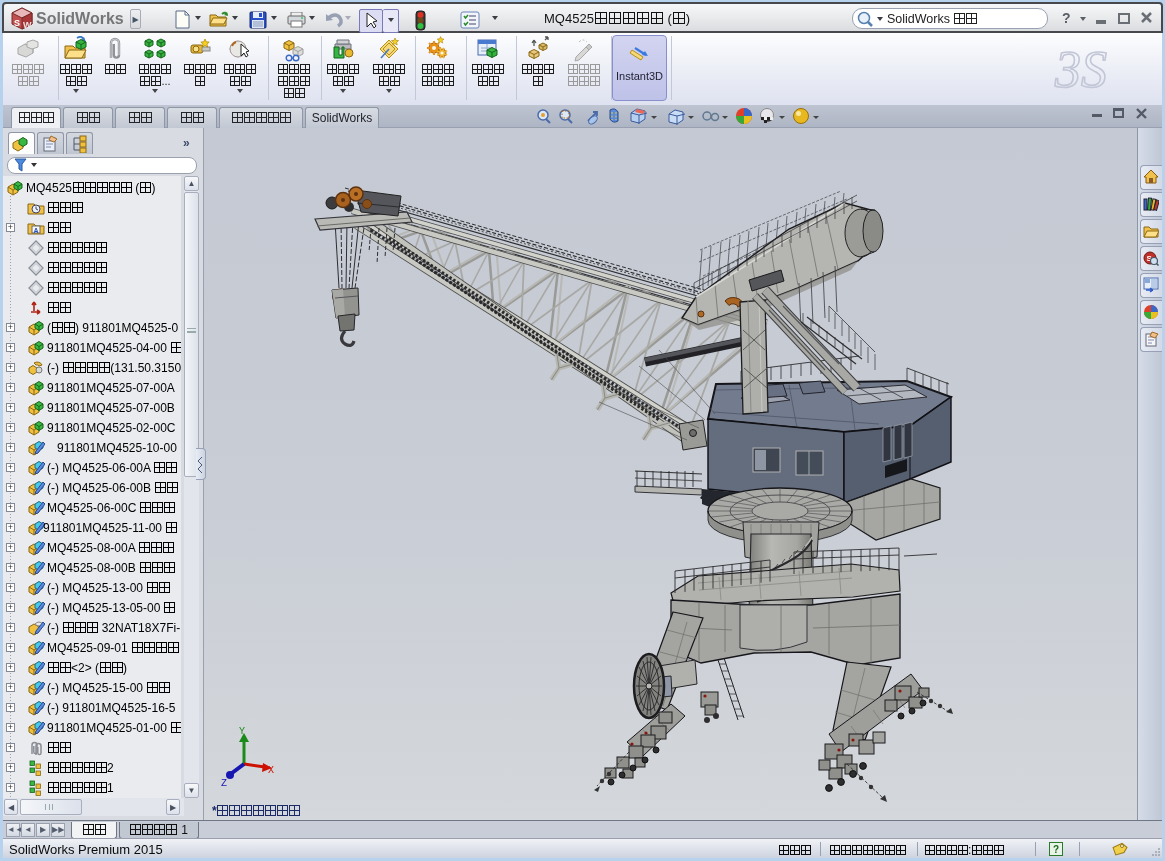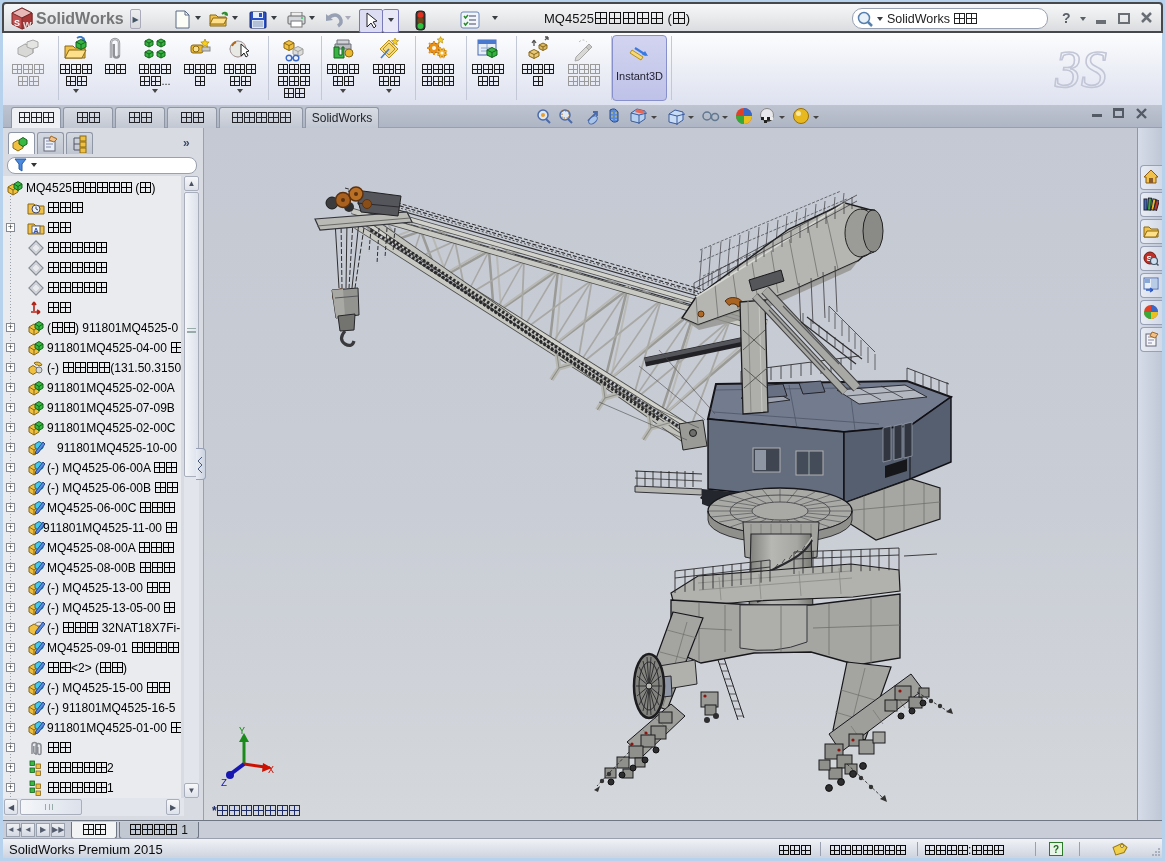"911801MQ4525-02-00A" span.lbl { text: 911801MQ4525-02-00A -> 911801MQ4525-07-00A }
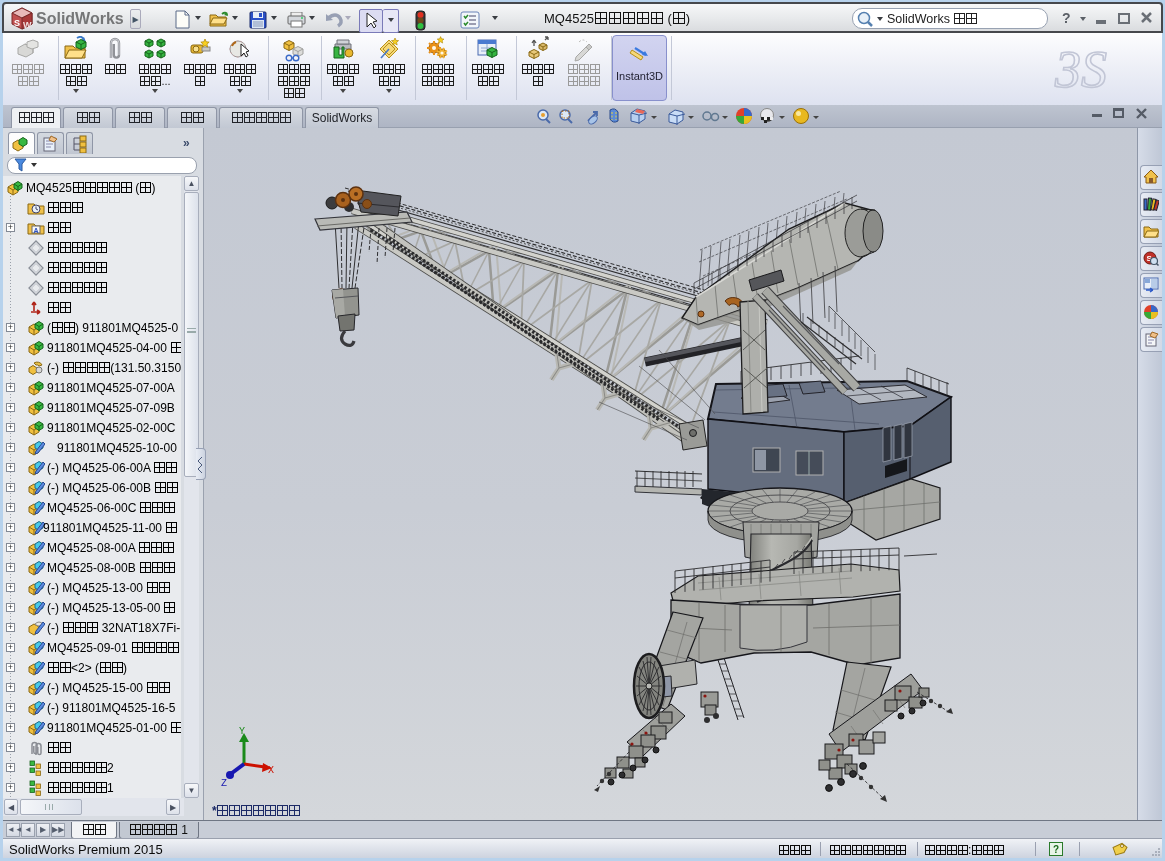"911801MQ4525-07-09B" span.lbl { text: 911801MQ4525-07-09B -> 911801MQ4525-07-00B }
